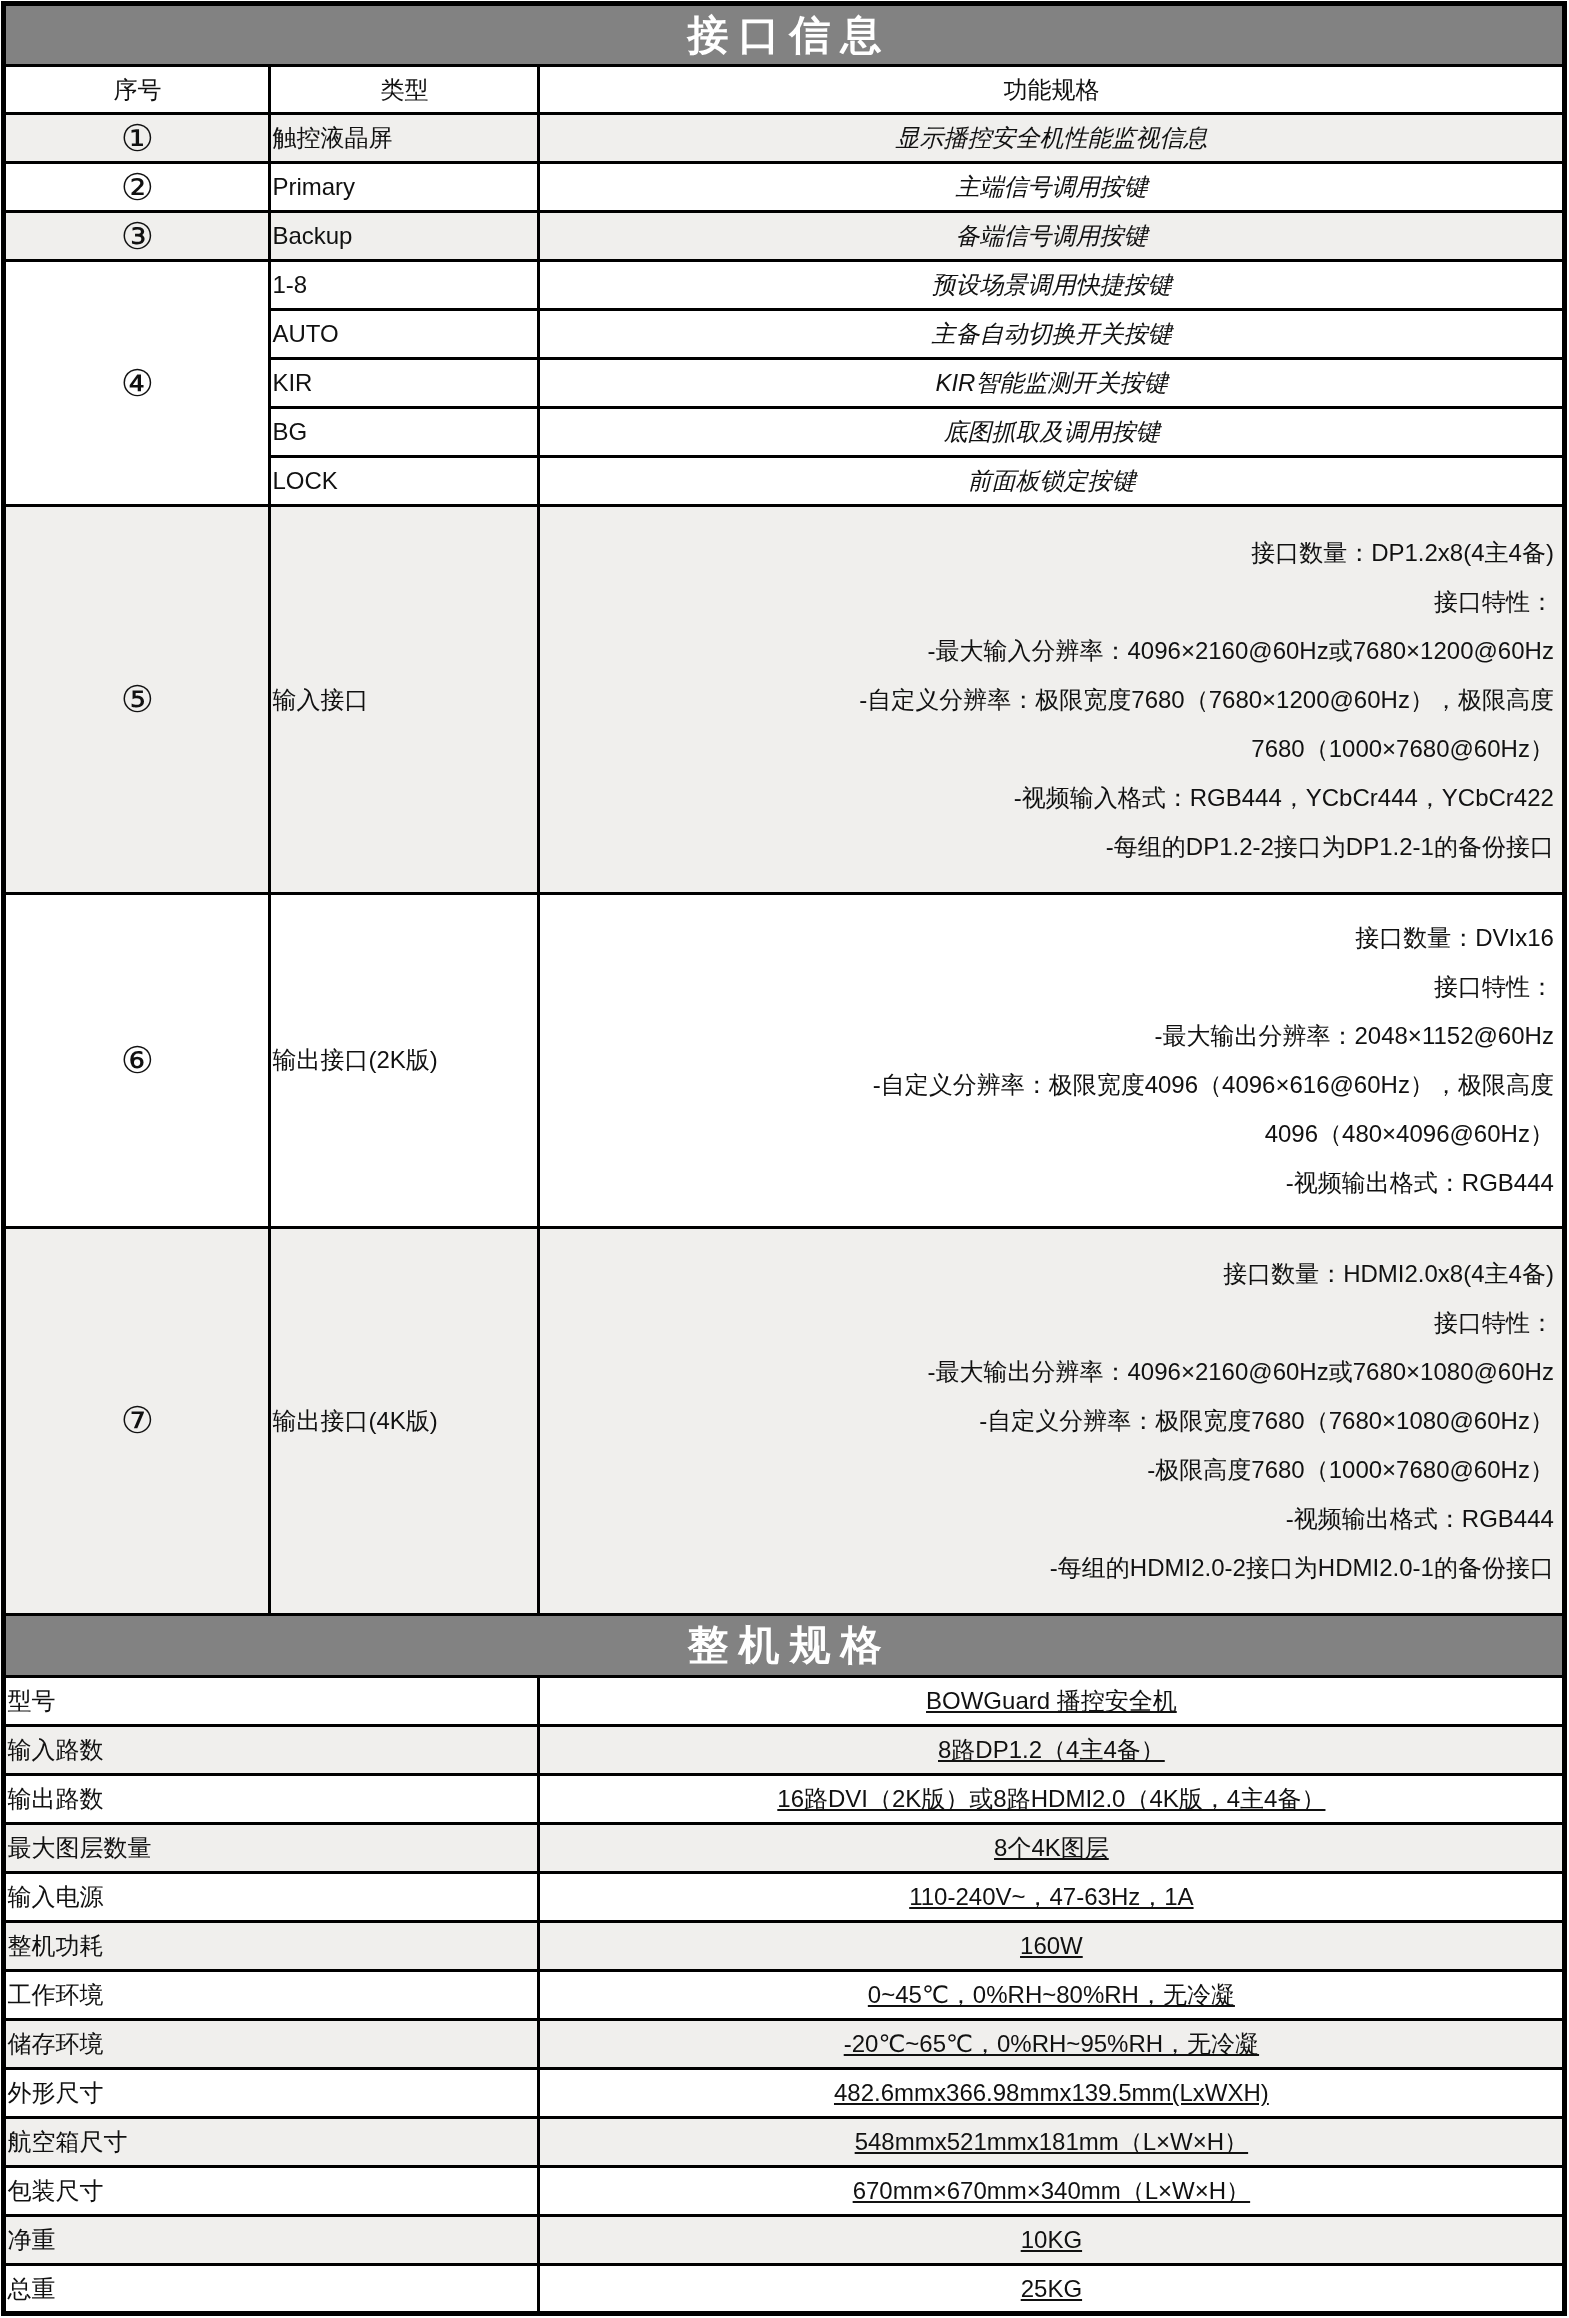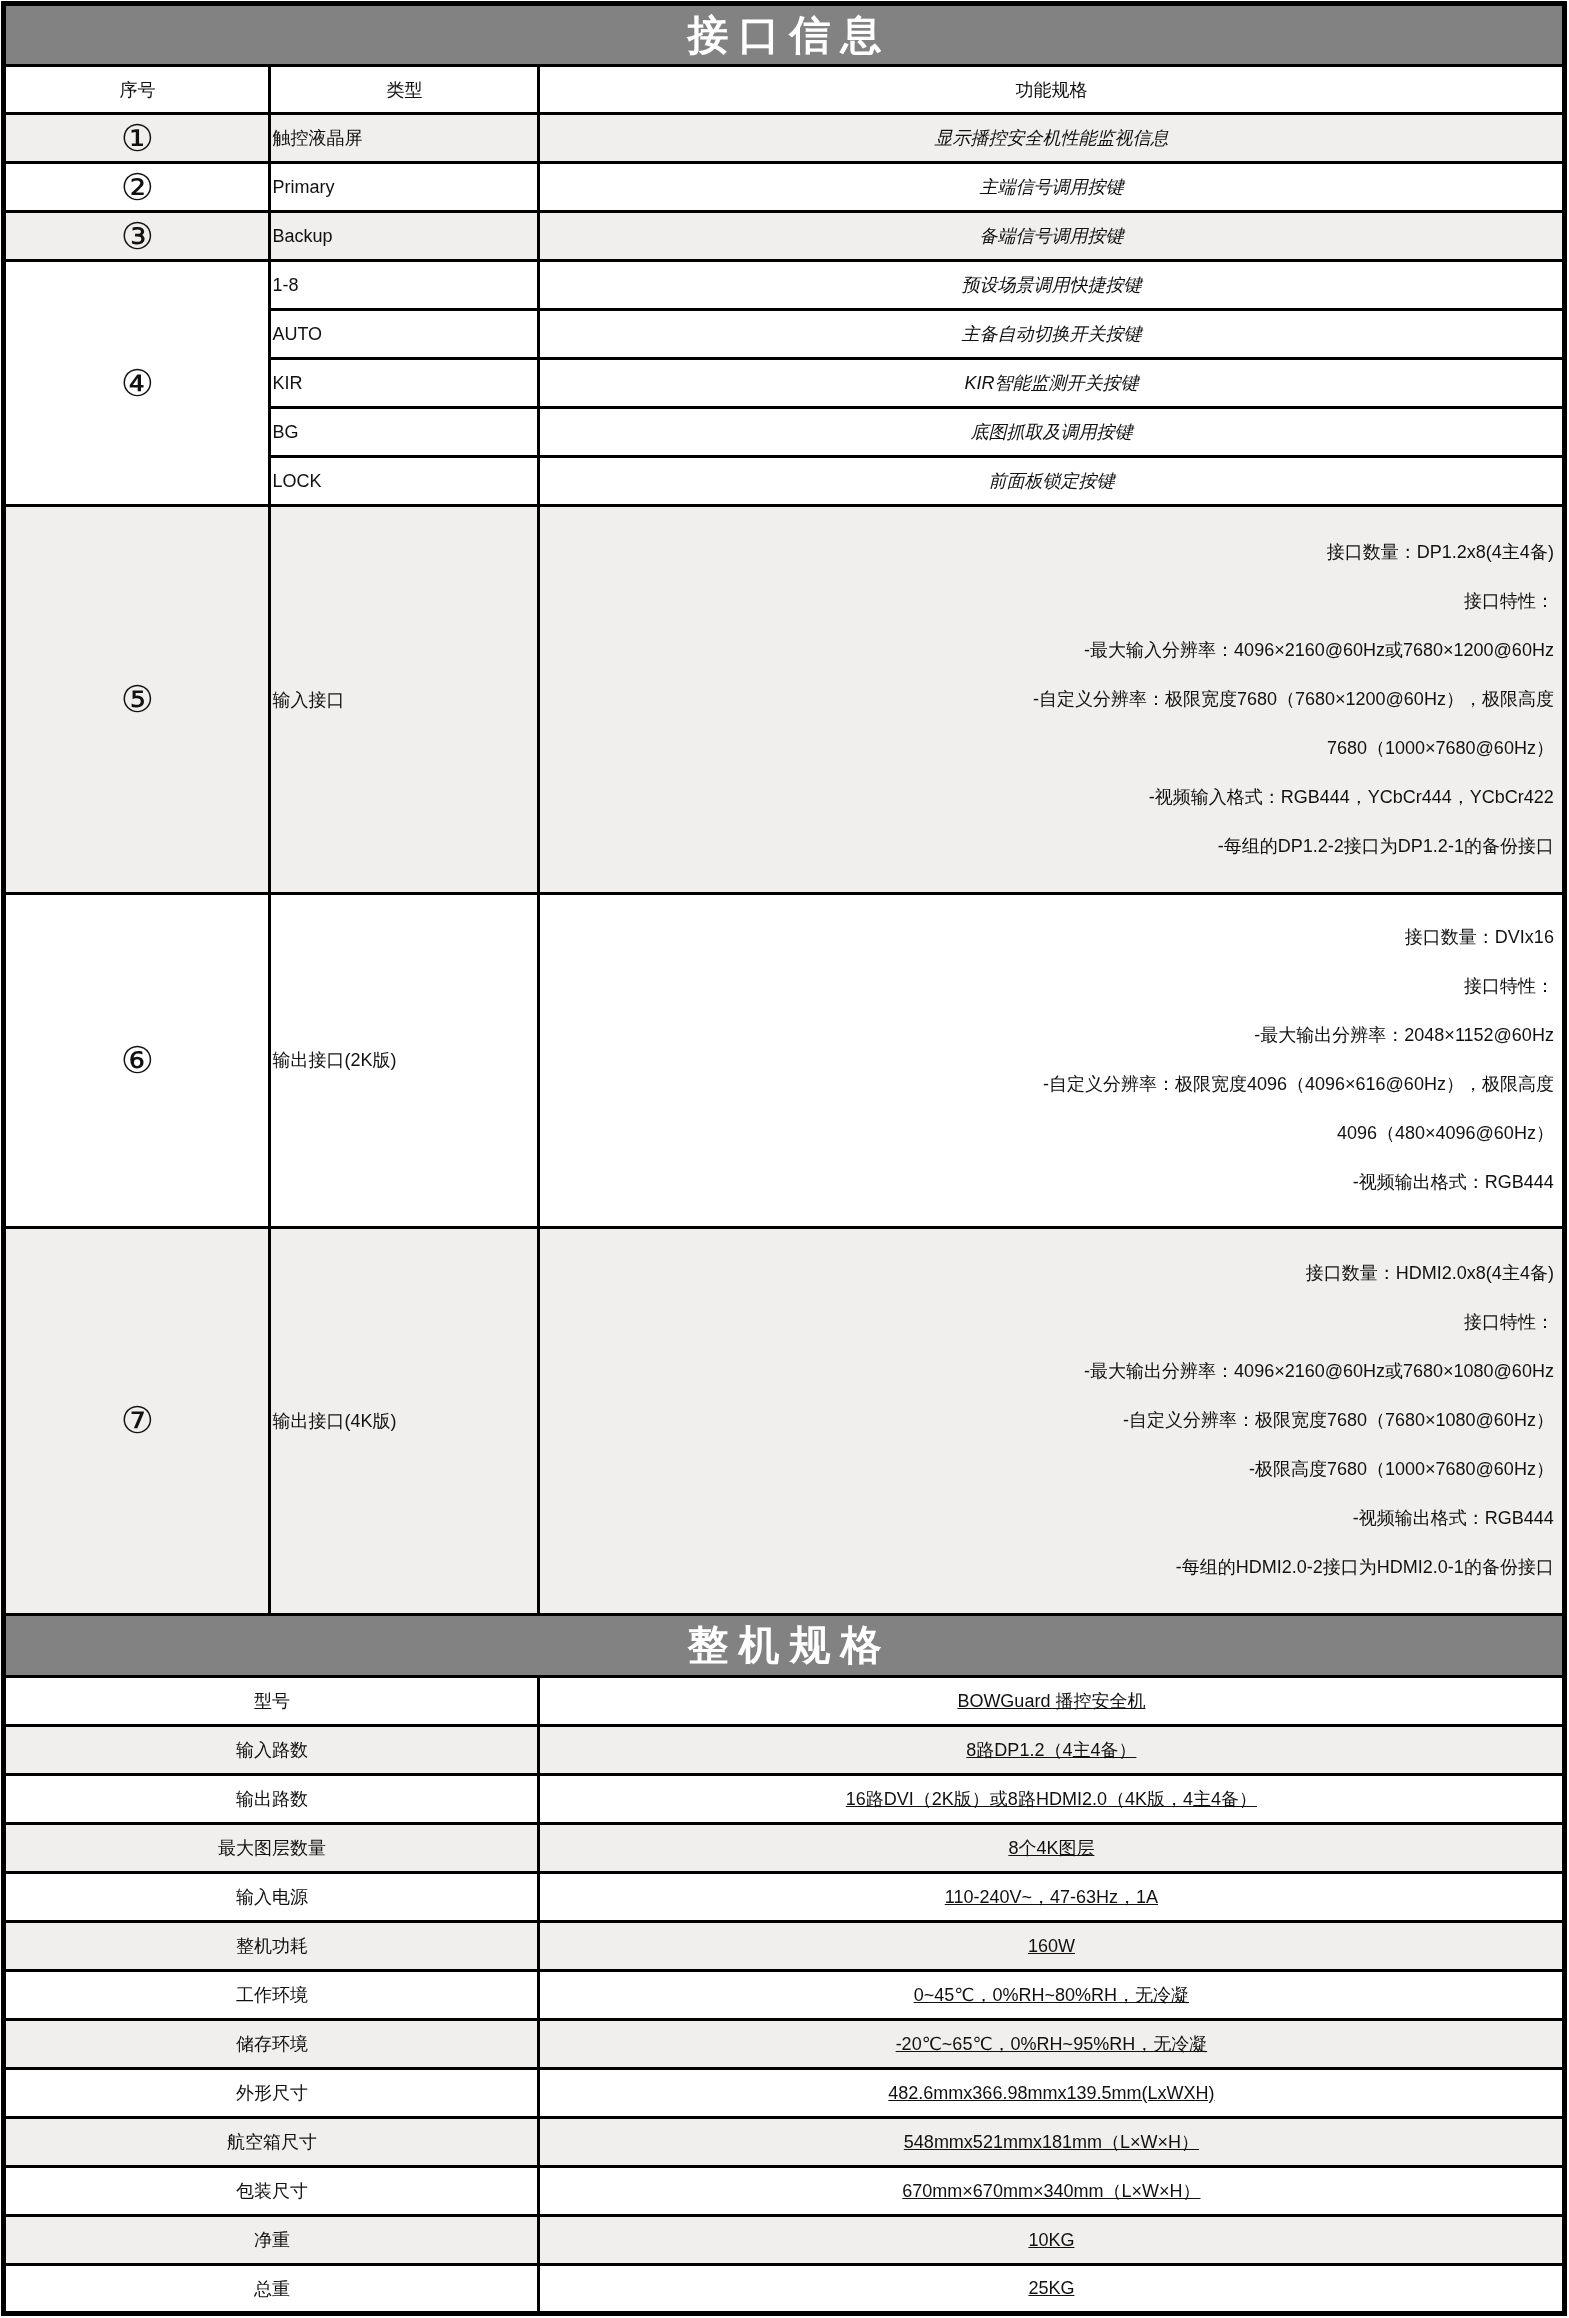"序号" td,th { font-size: 18px -> 24px }
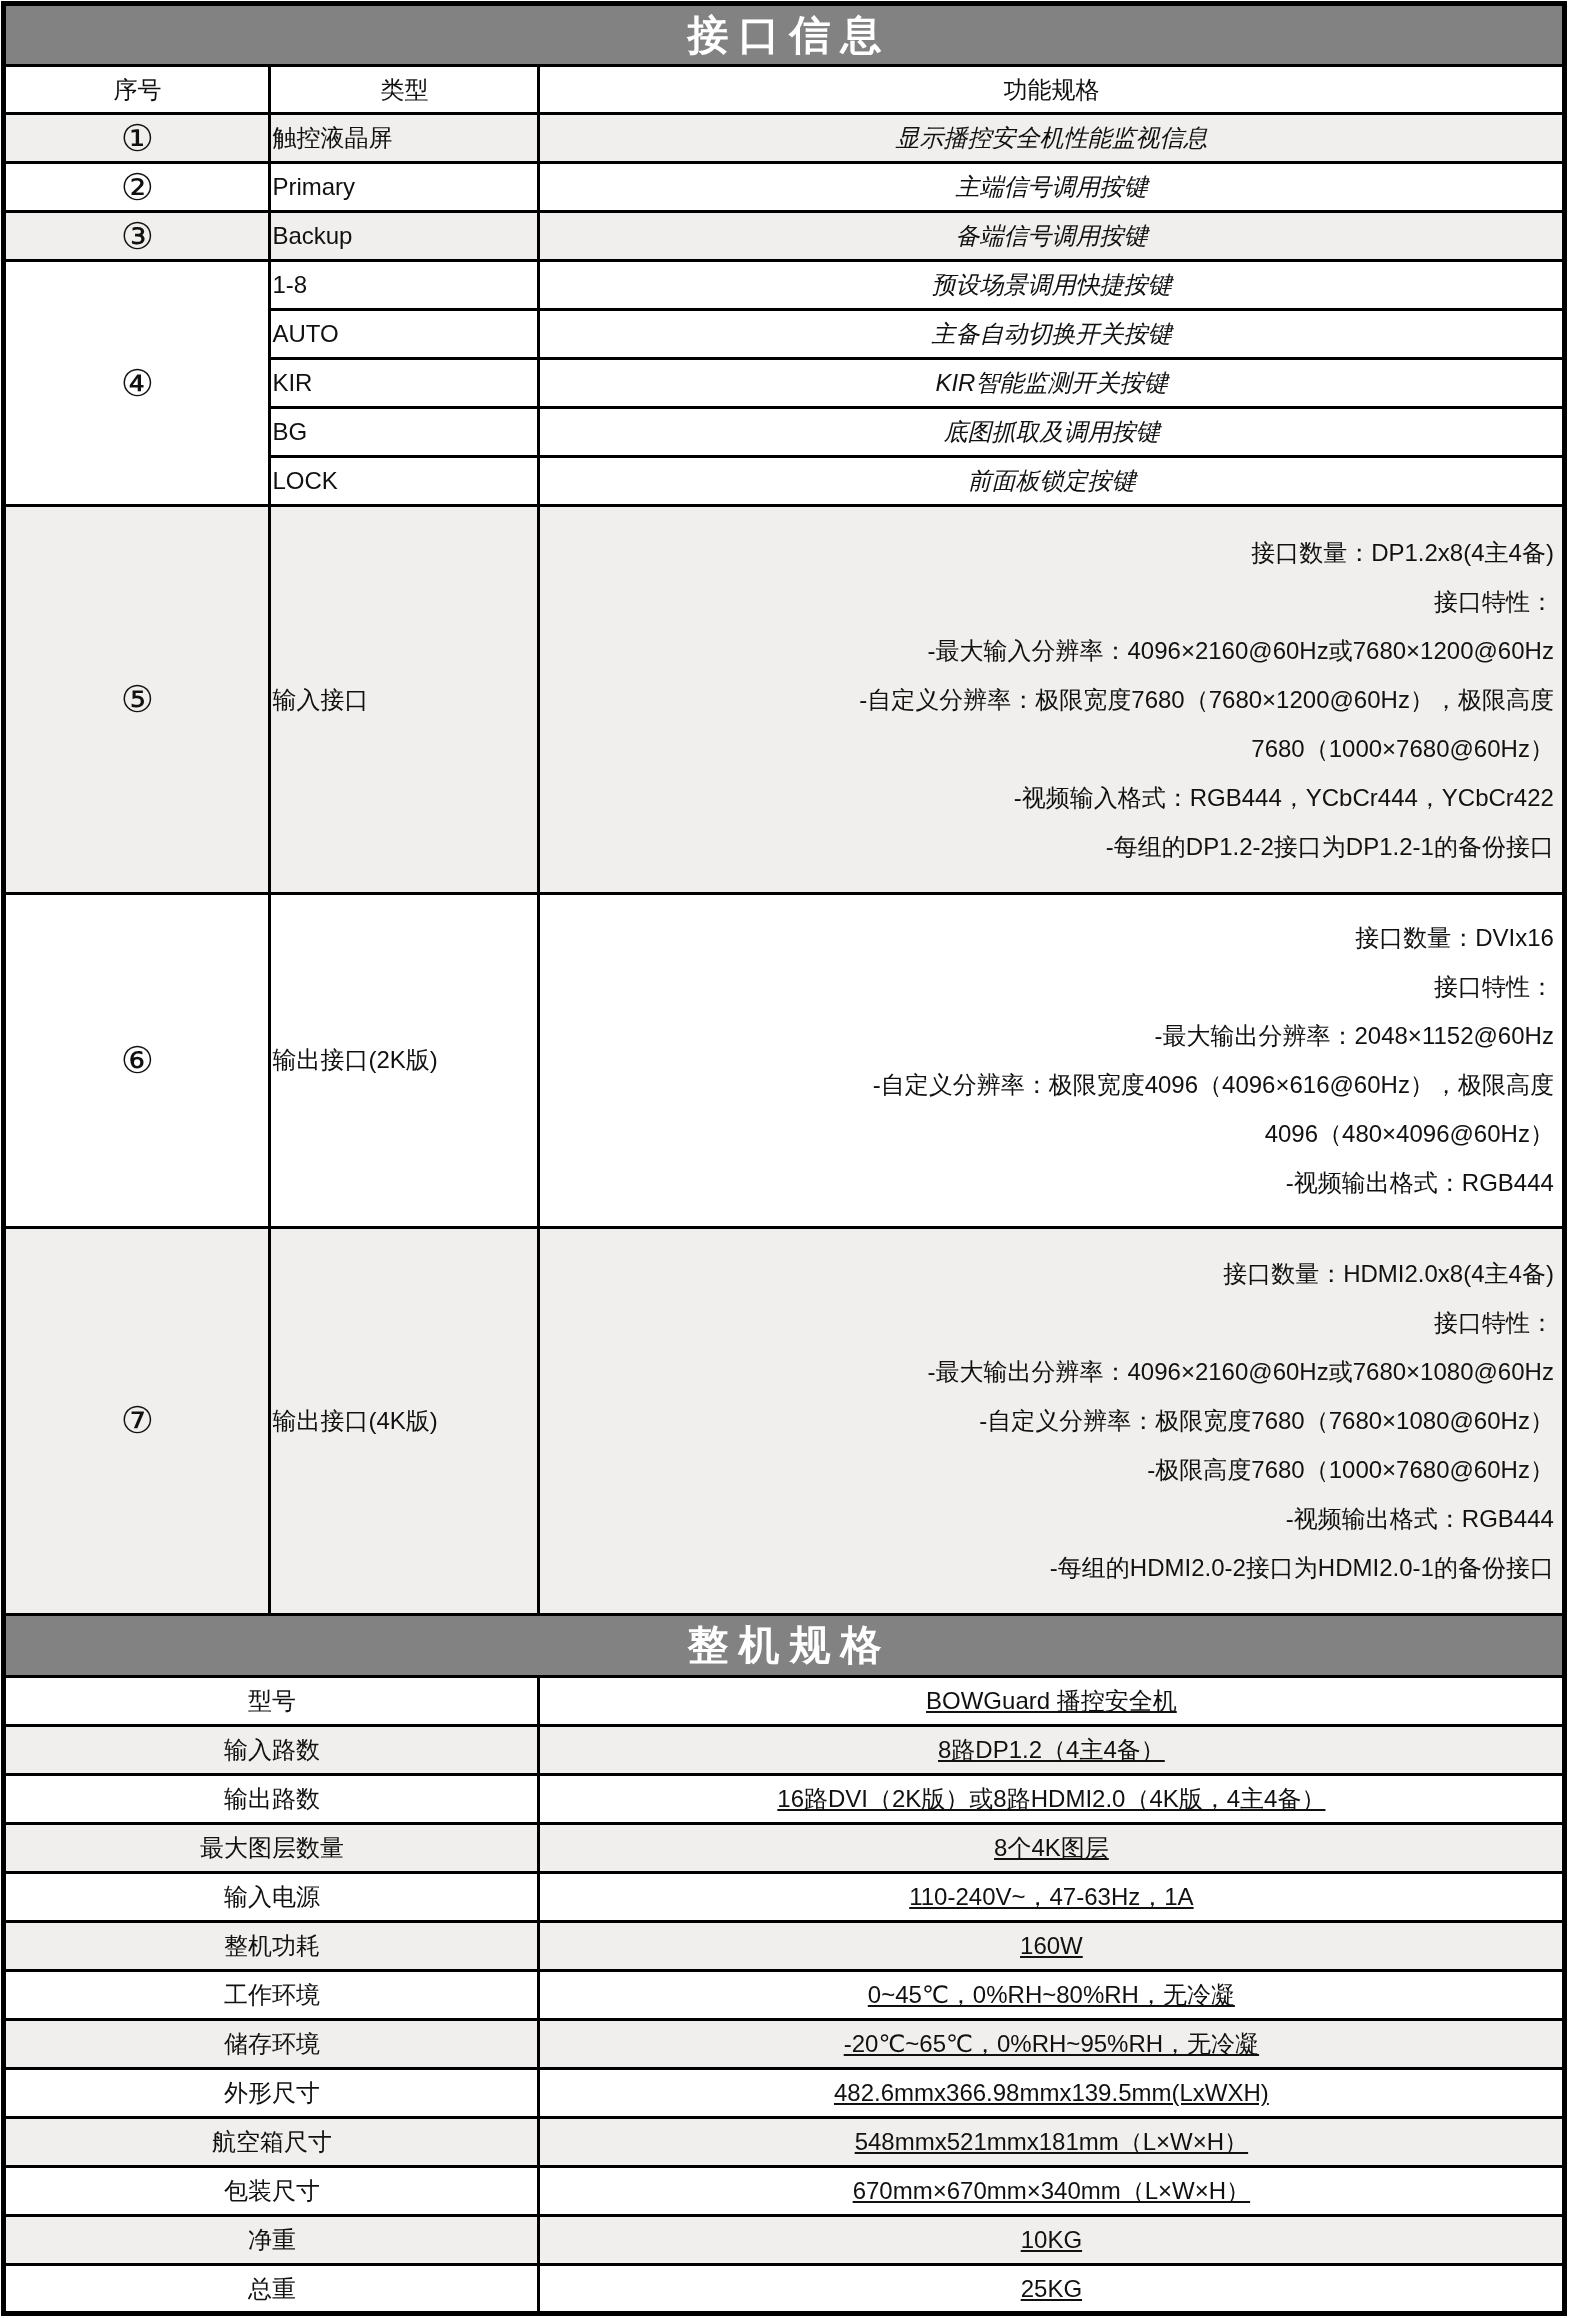"型号" td.label { text-align: center -> left }
